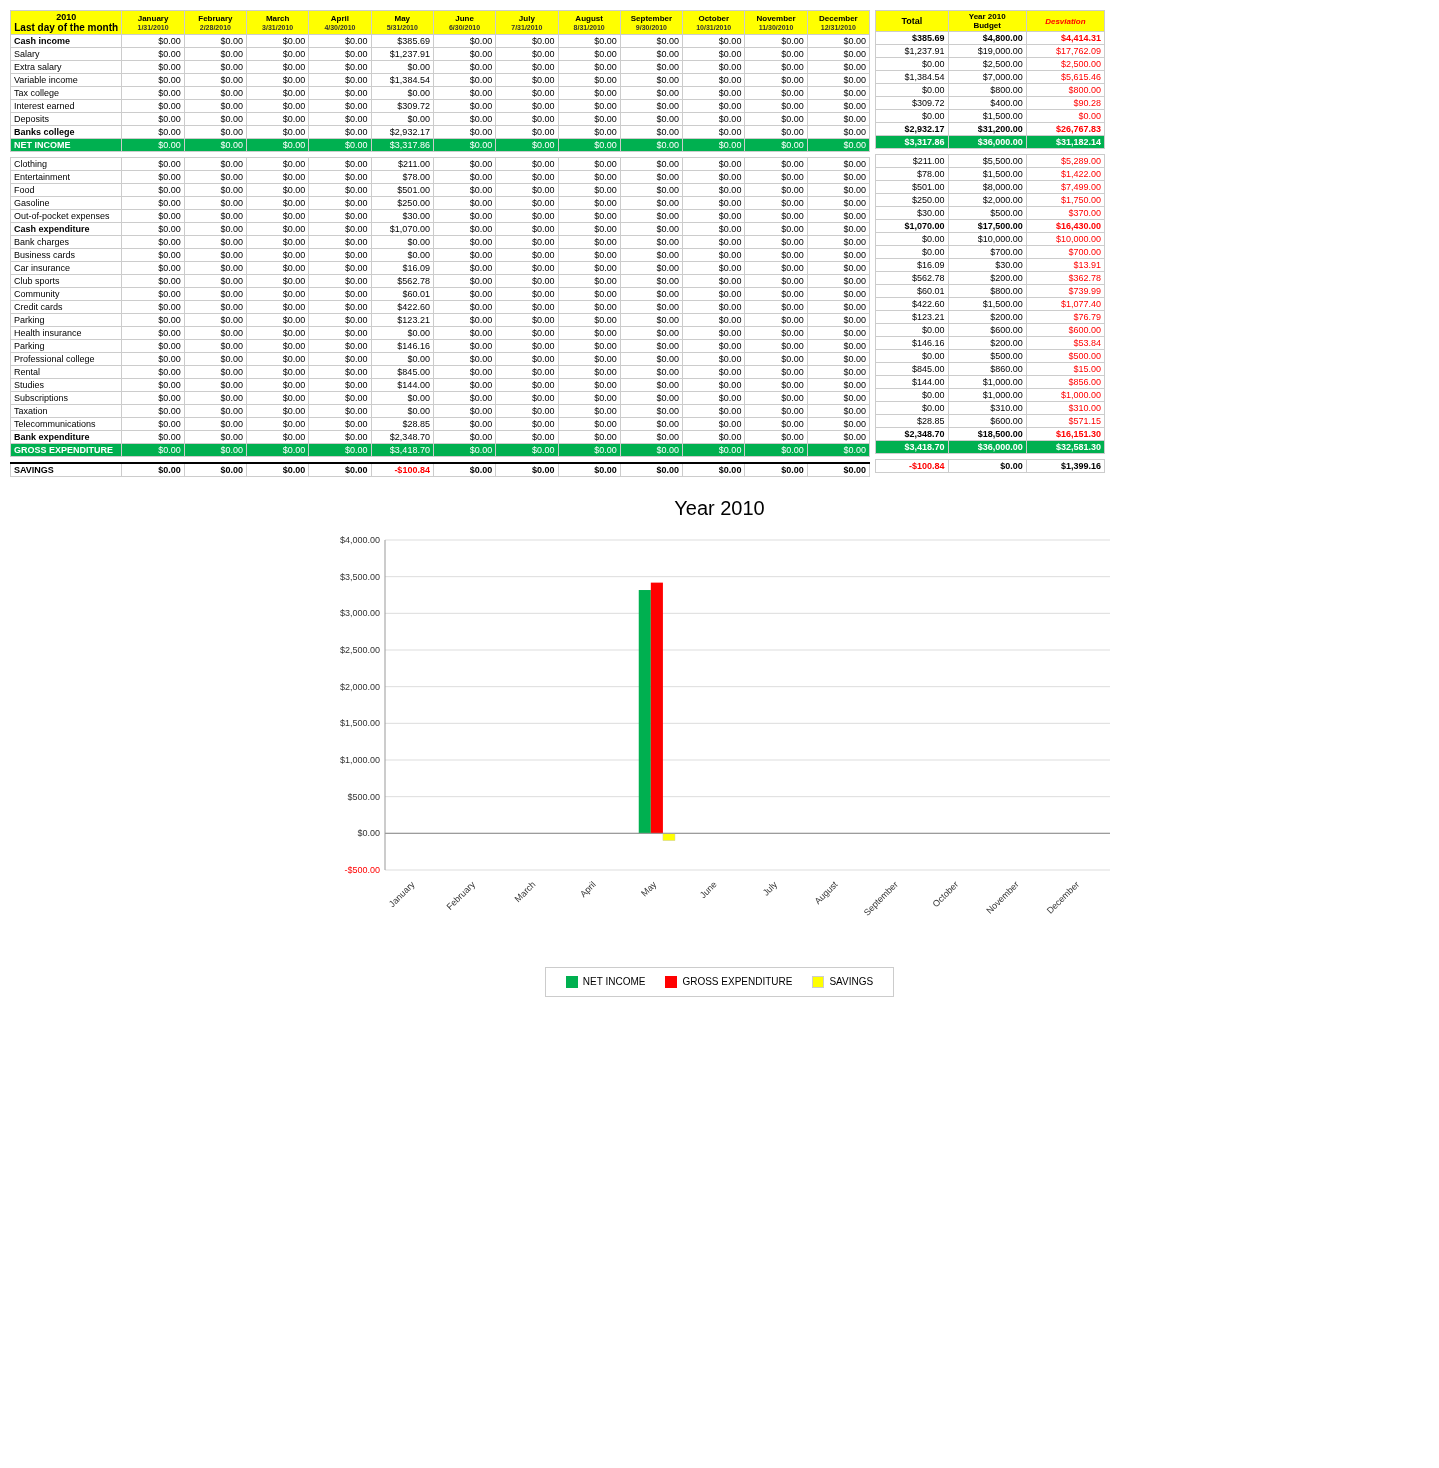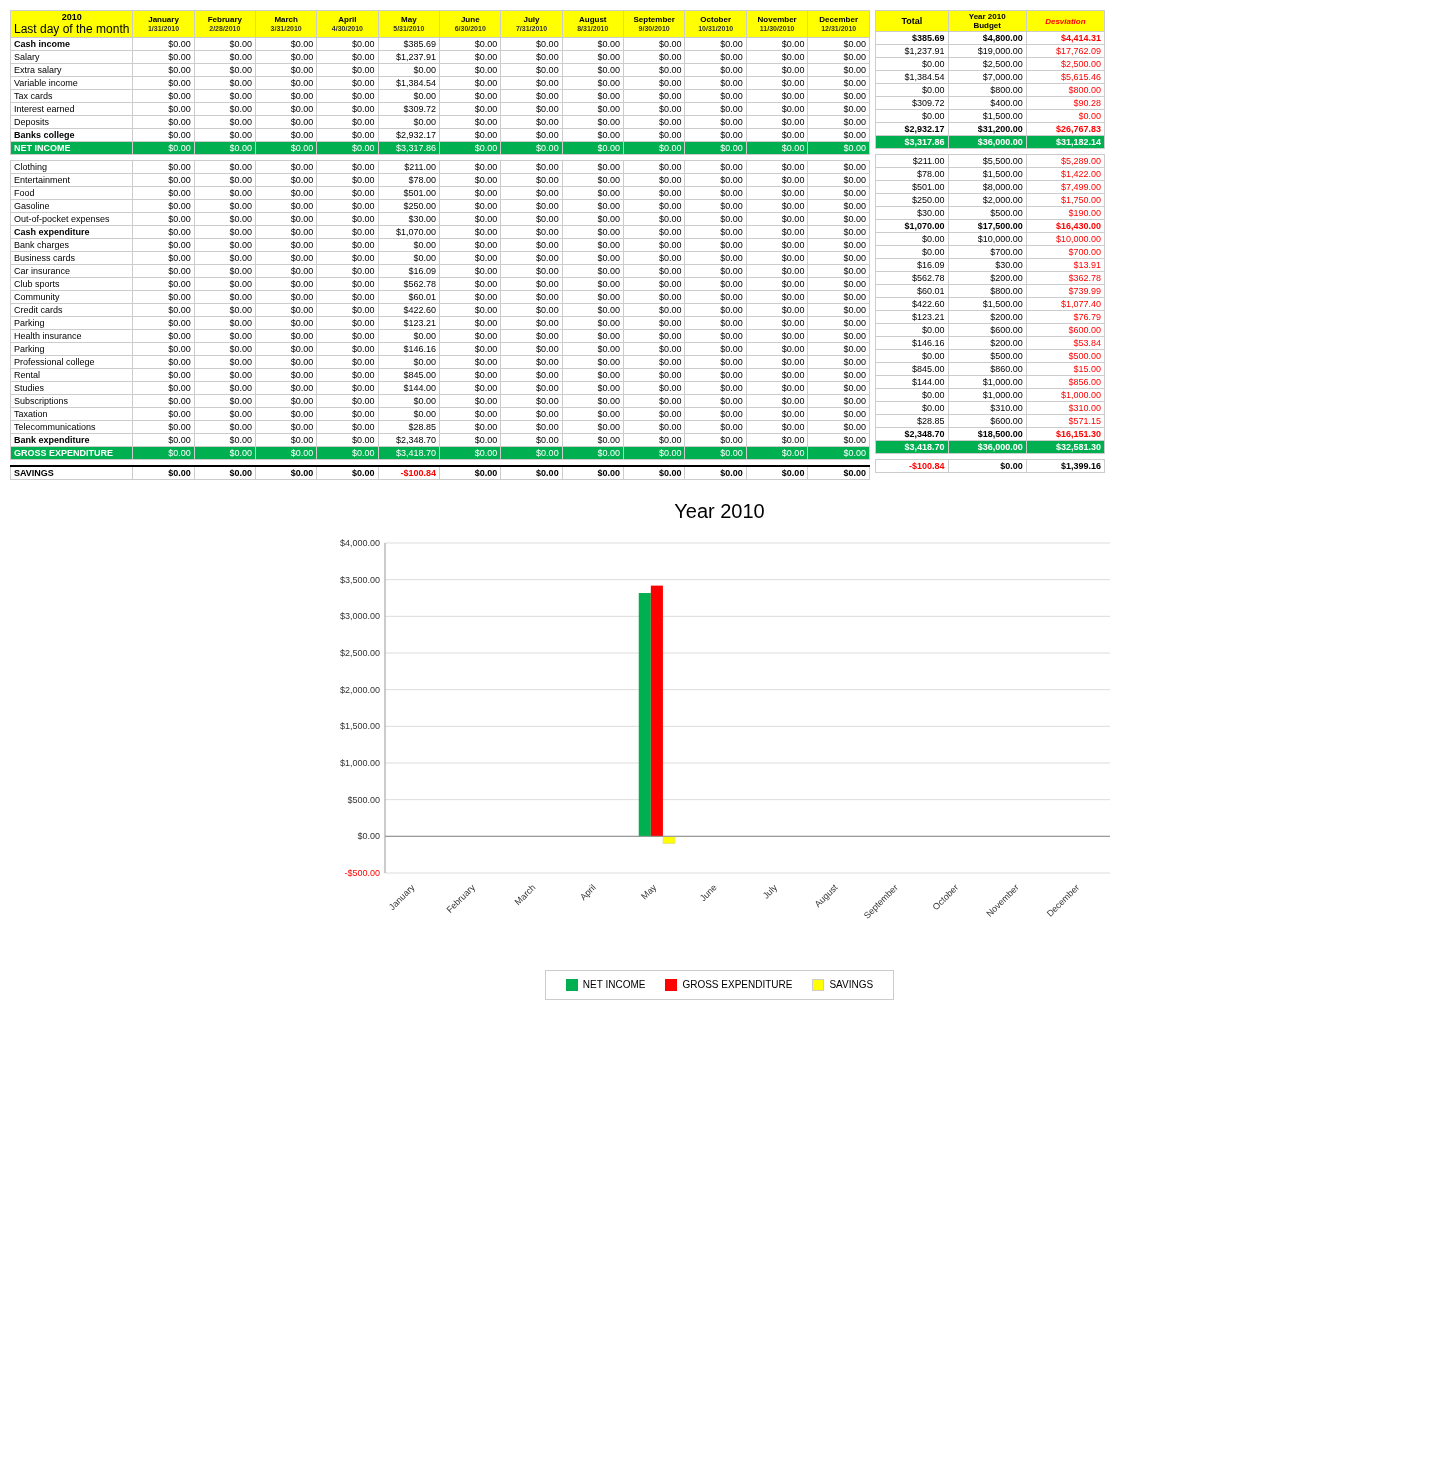"Last day of the month" span { font-size: 12px -> 10px; font-weight: normal -> bold }
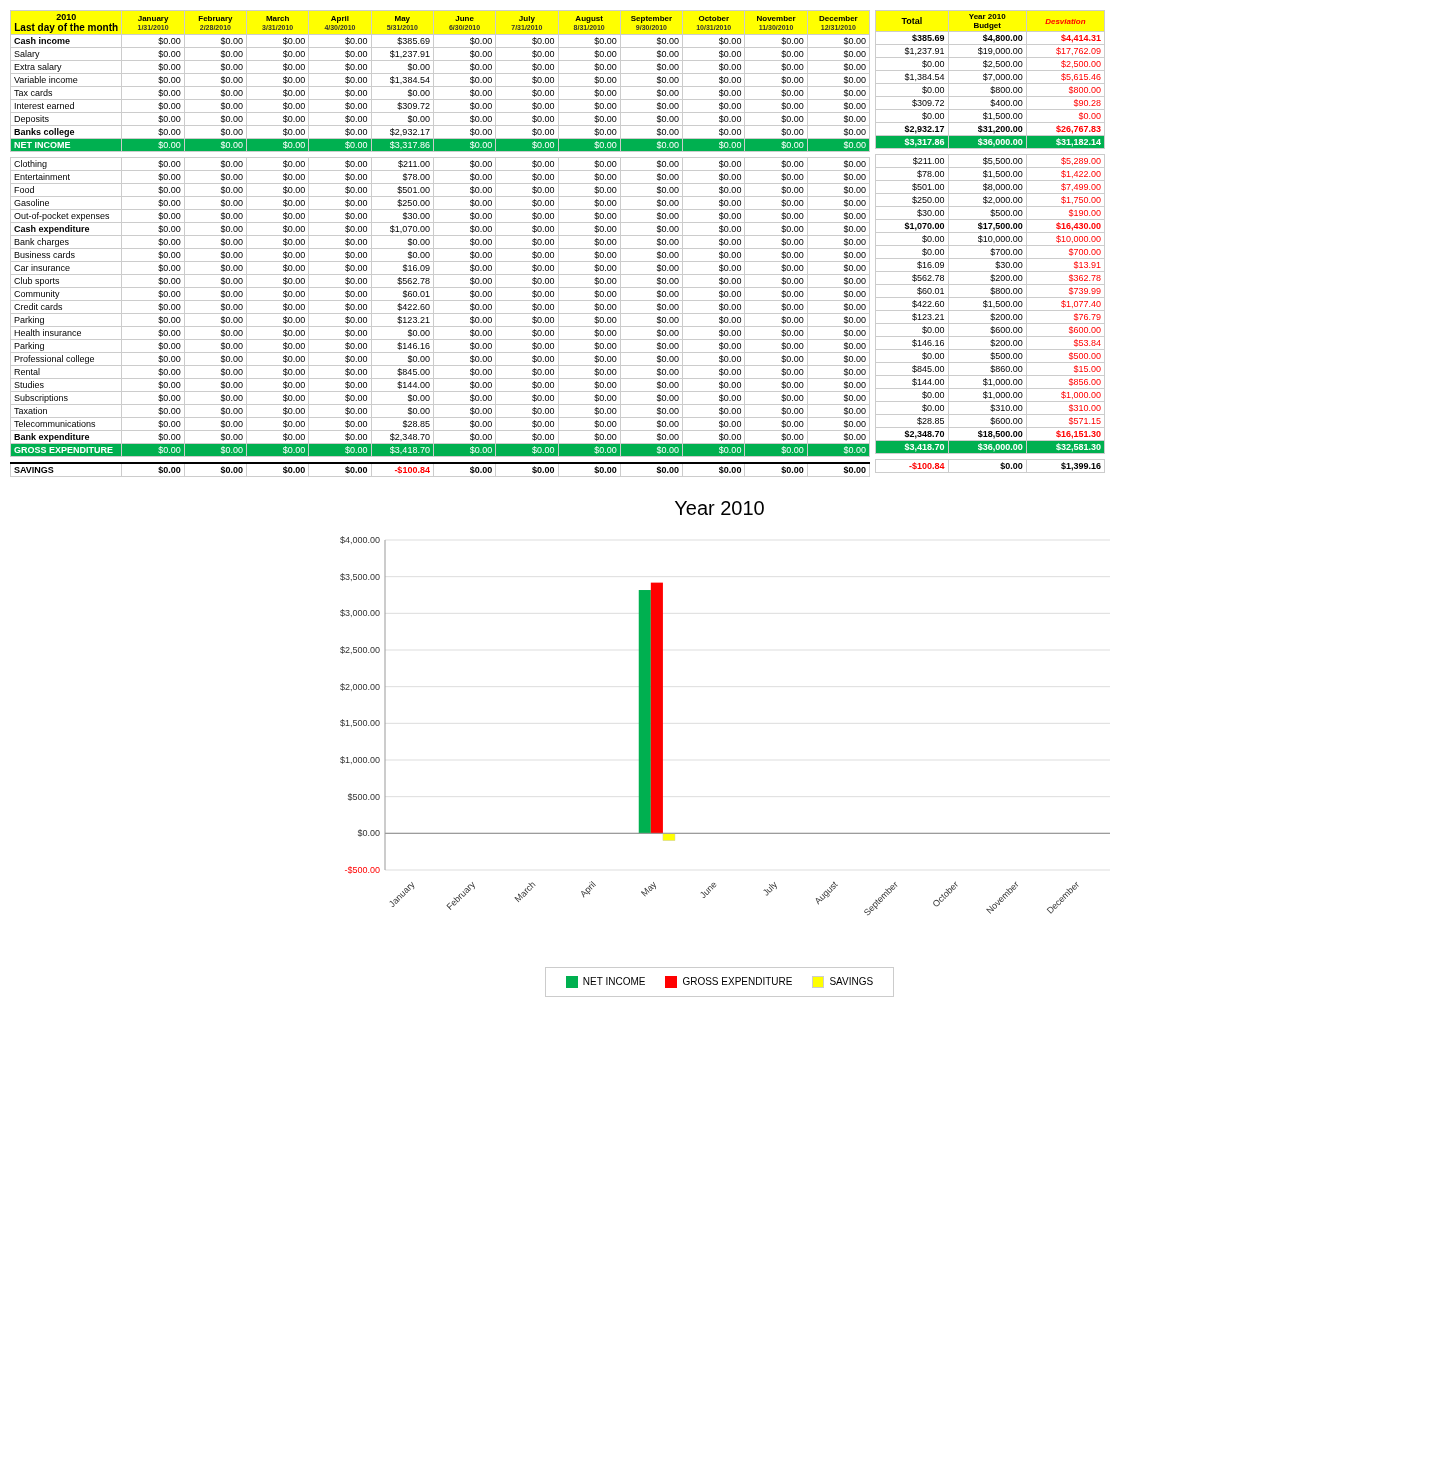"Tax cards" td.row-label { text: cards -> college }
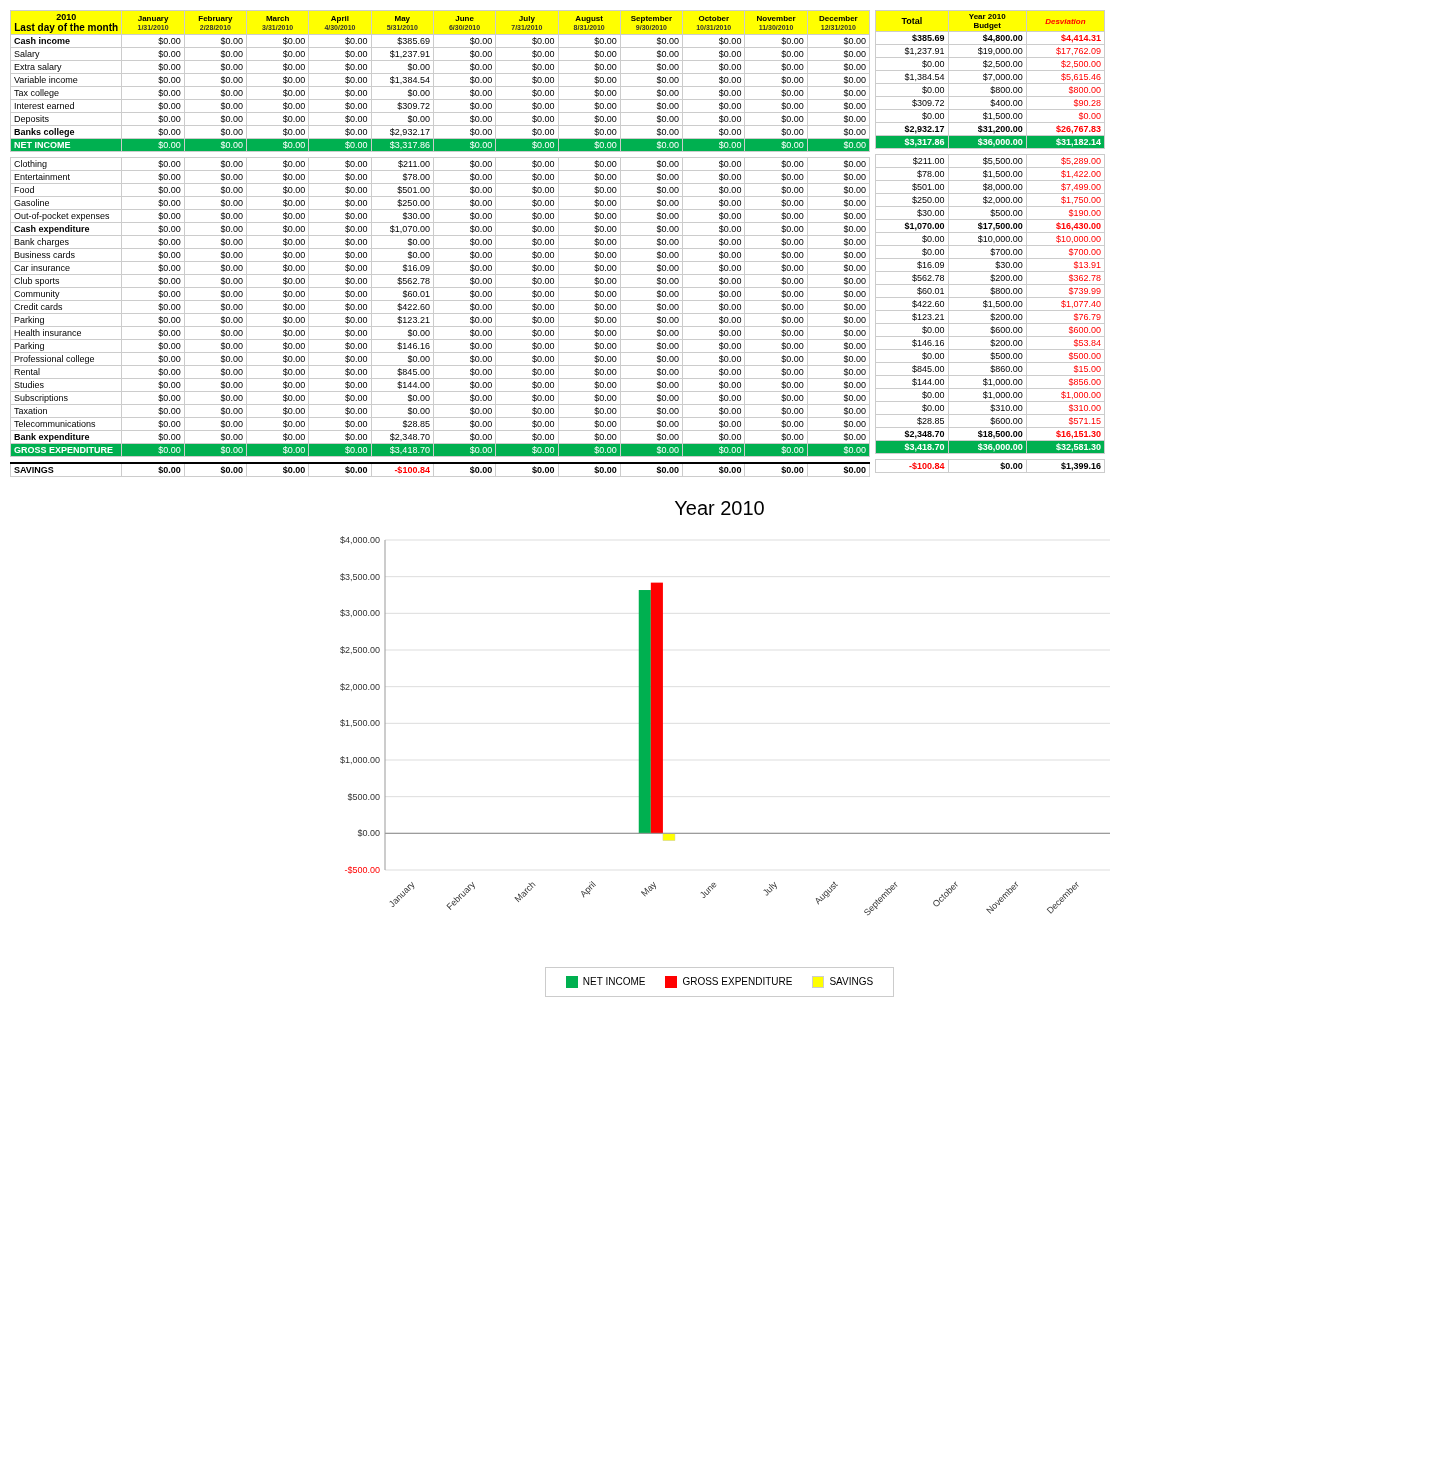"$190.00" td.row-value { text: $190.00 -> $370.00 }
